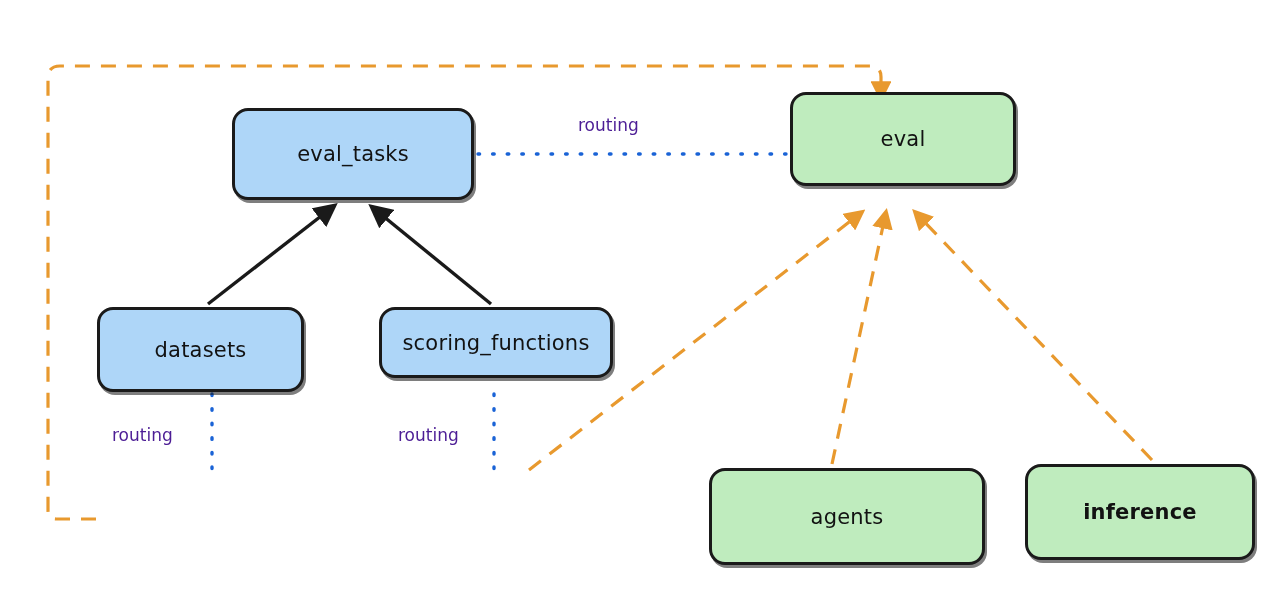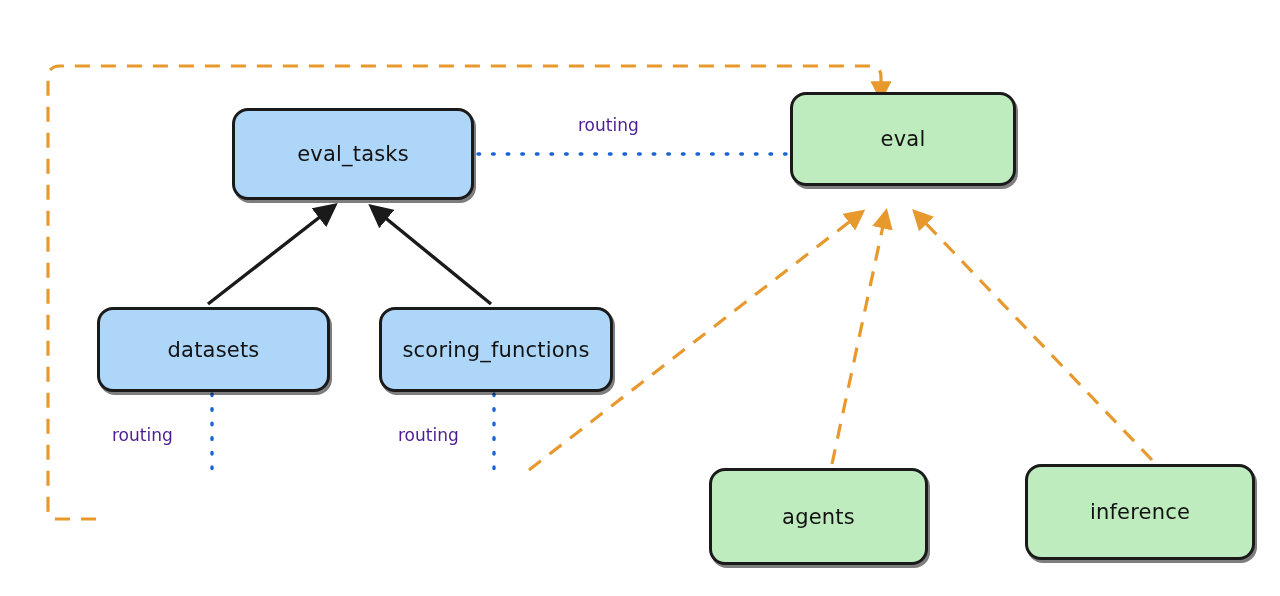"datasets" div.node { width: 233px -> 207px }
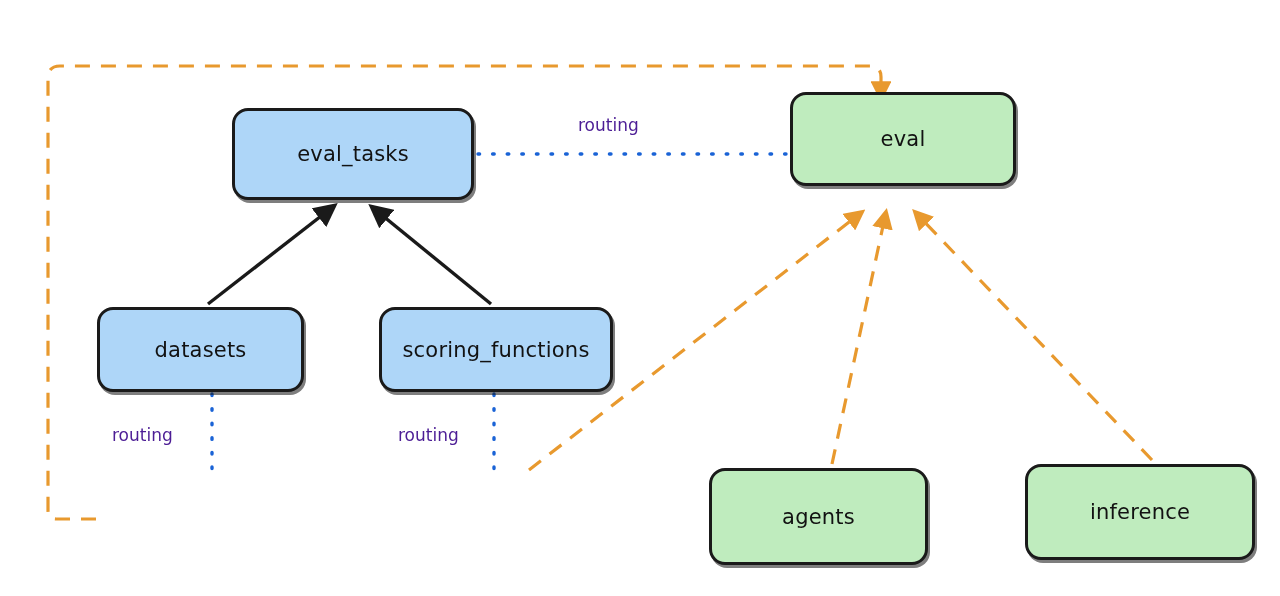"scoring_functions" div.node { height: 85px -> 71px }
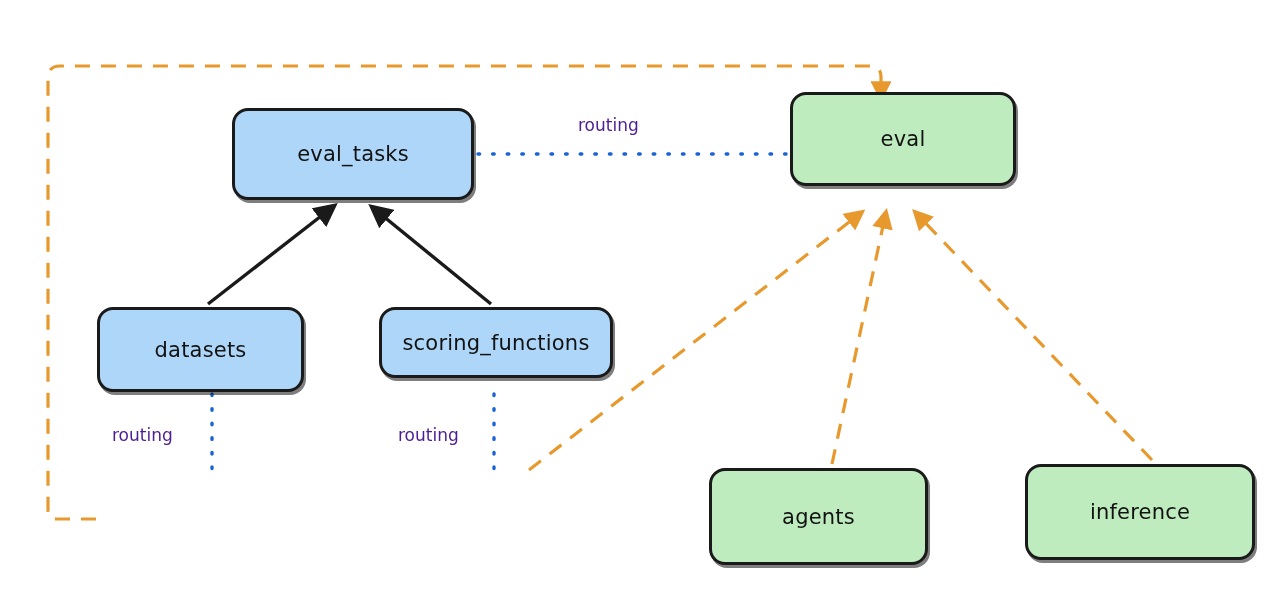"agents" div.node { width: 219px -> 276px }
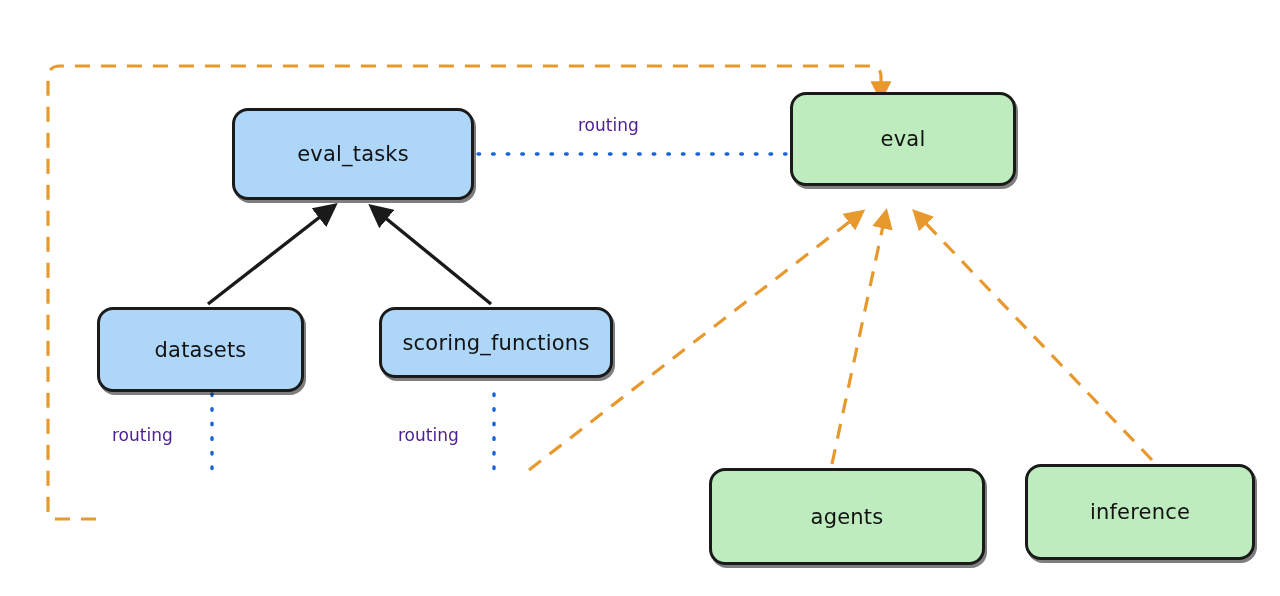"inference" div.node { font-weight: none -> bold }
